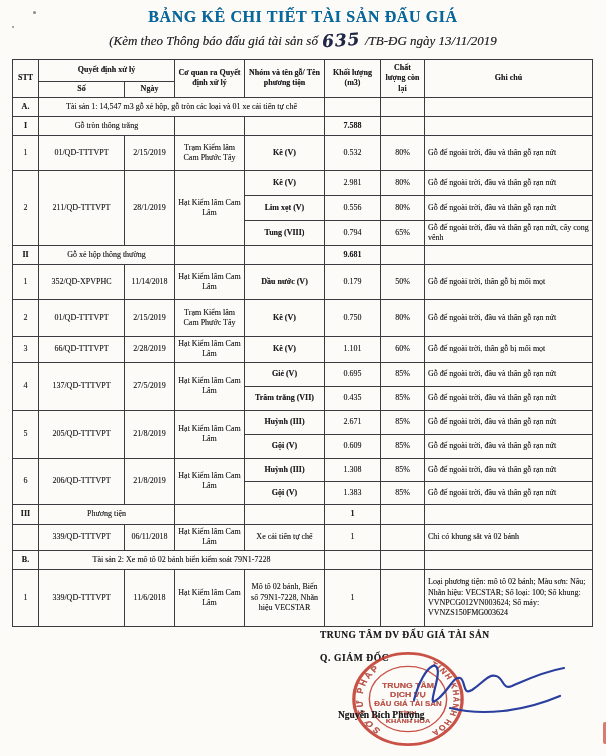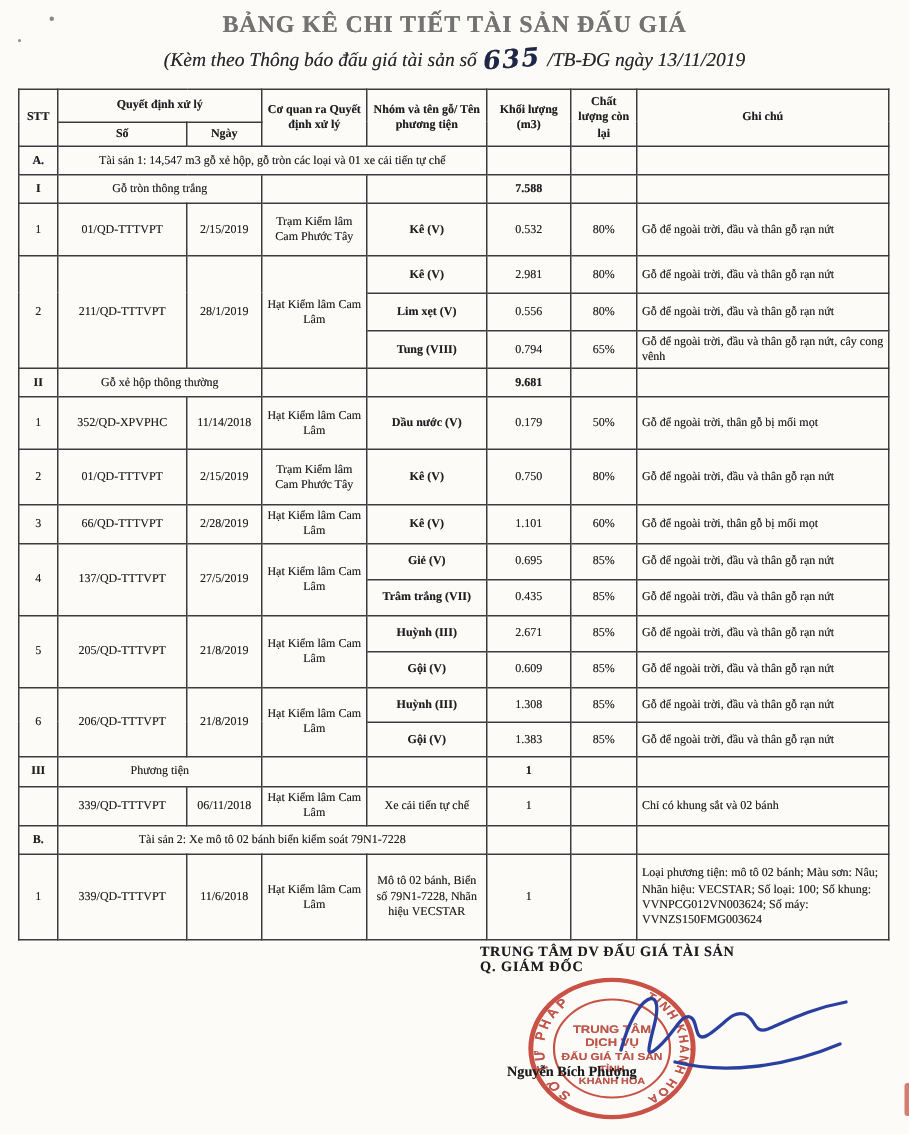"BẢNG KÊ CHI TIẾT TÀI" .doc-title { color: #737373 -> #0369a1 }
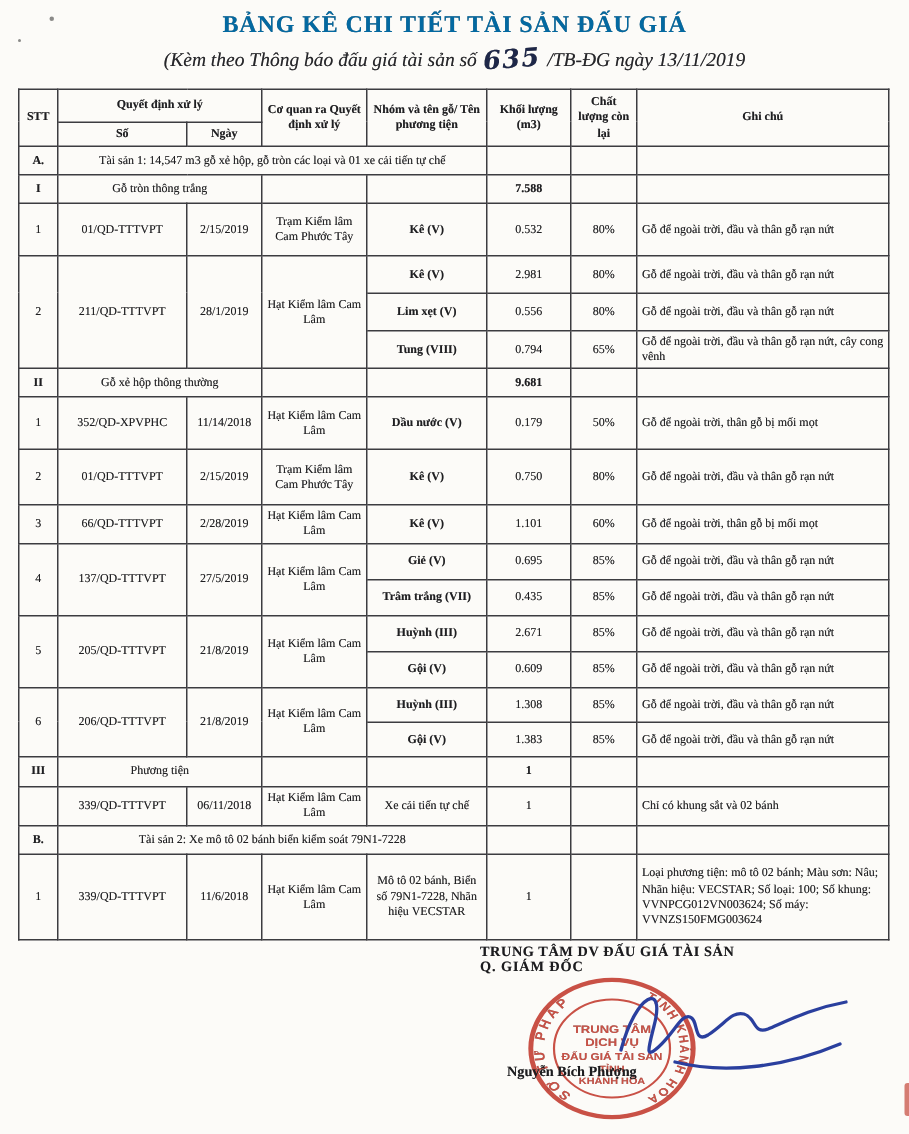"Q. GIÁM ĐỐC" .footer-role { margin-top: 0 -> 13px }
